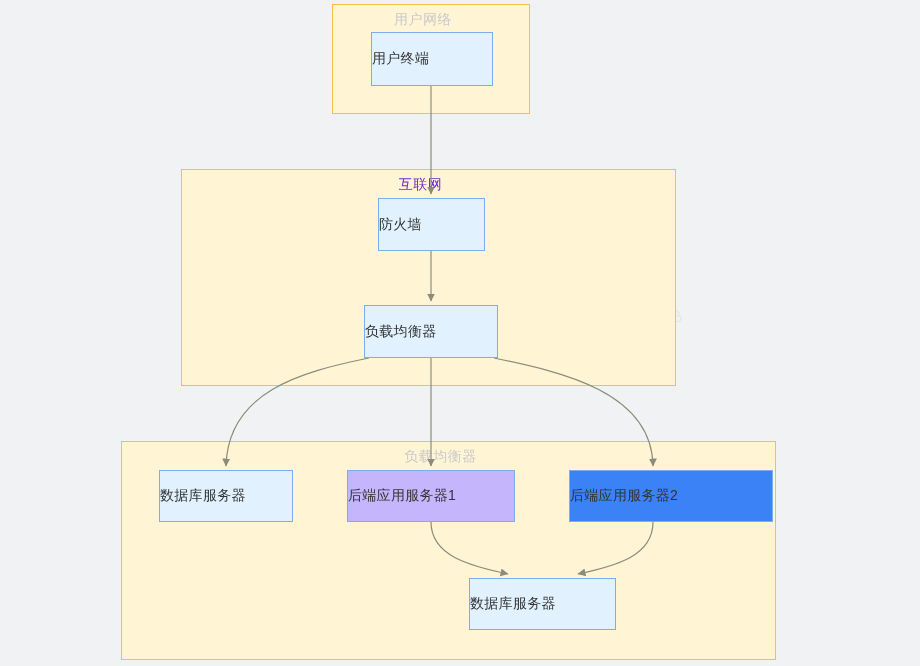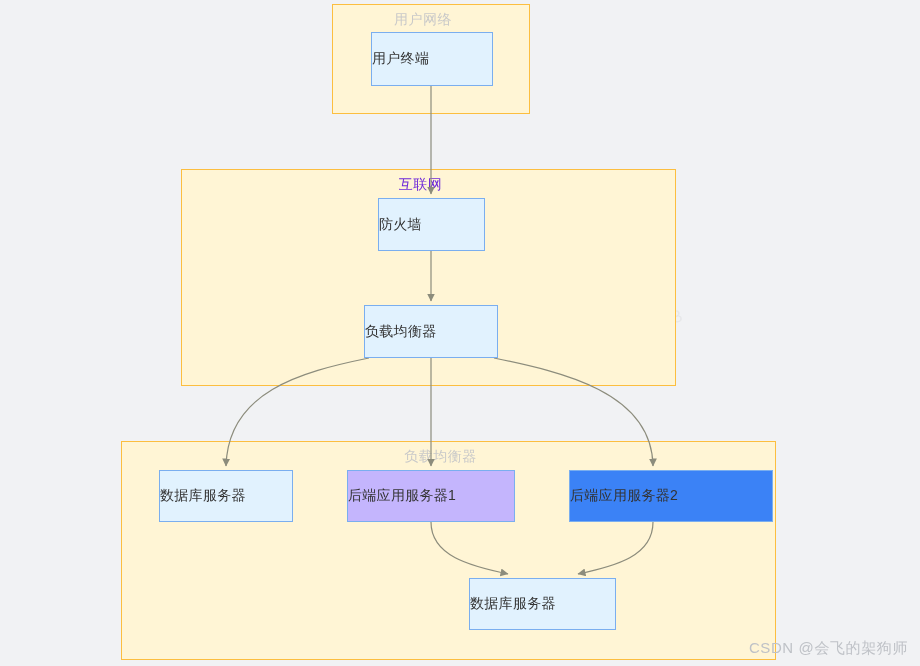"CSDN @会飞的架狗师" div.watermark { html: <div>CSDN @会飞的架狗师</div> -> none }
